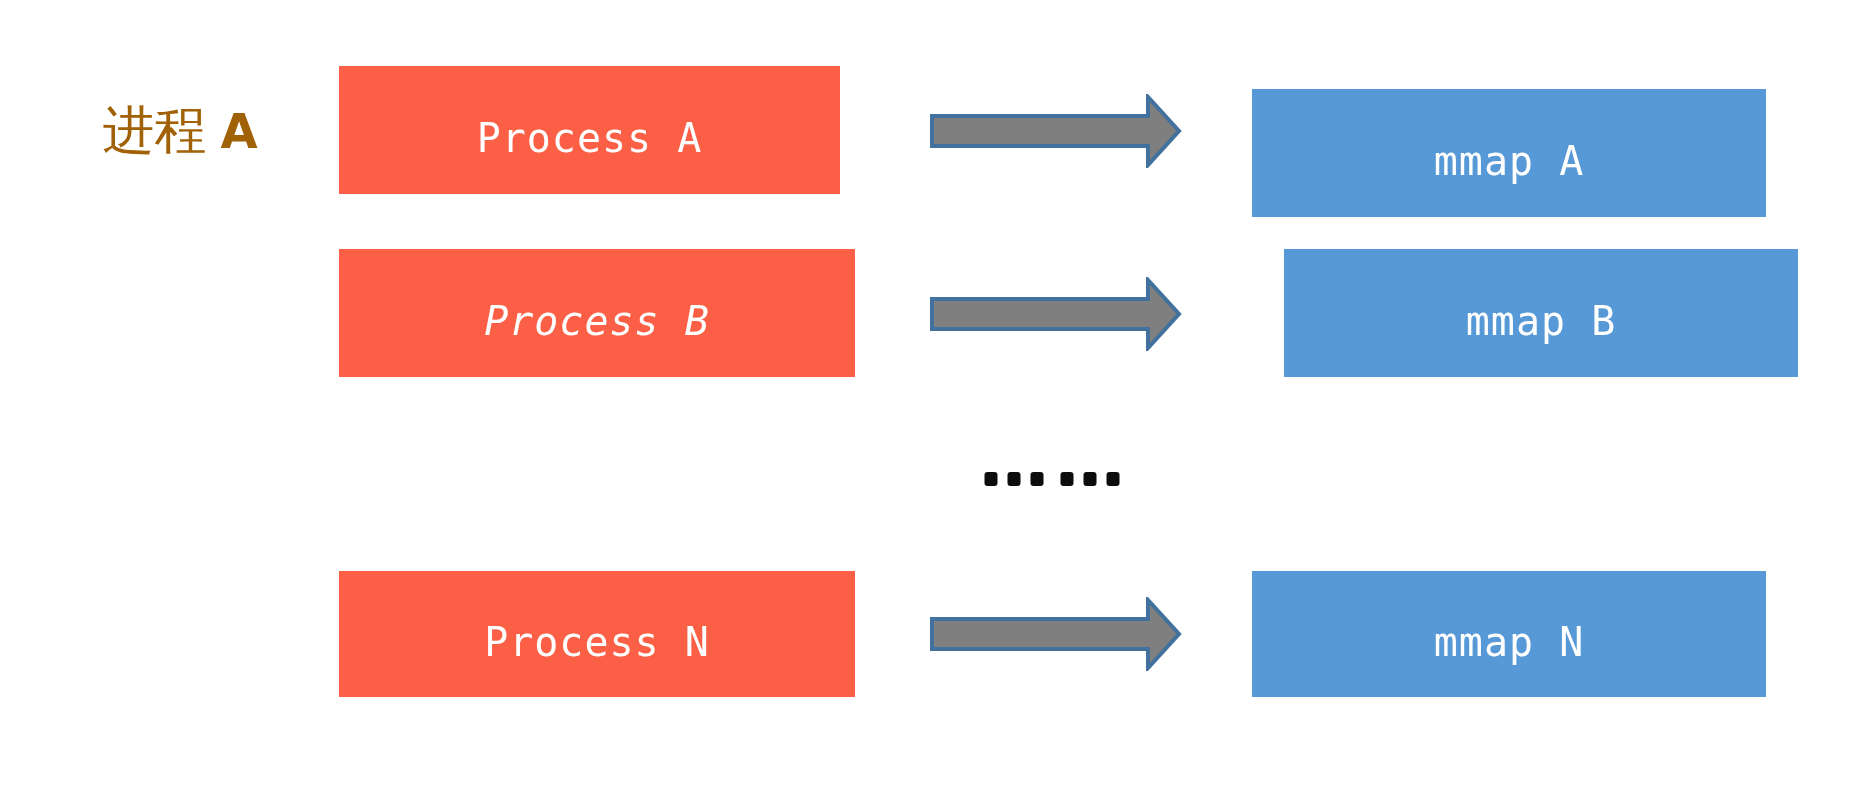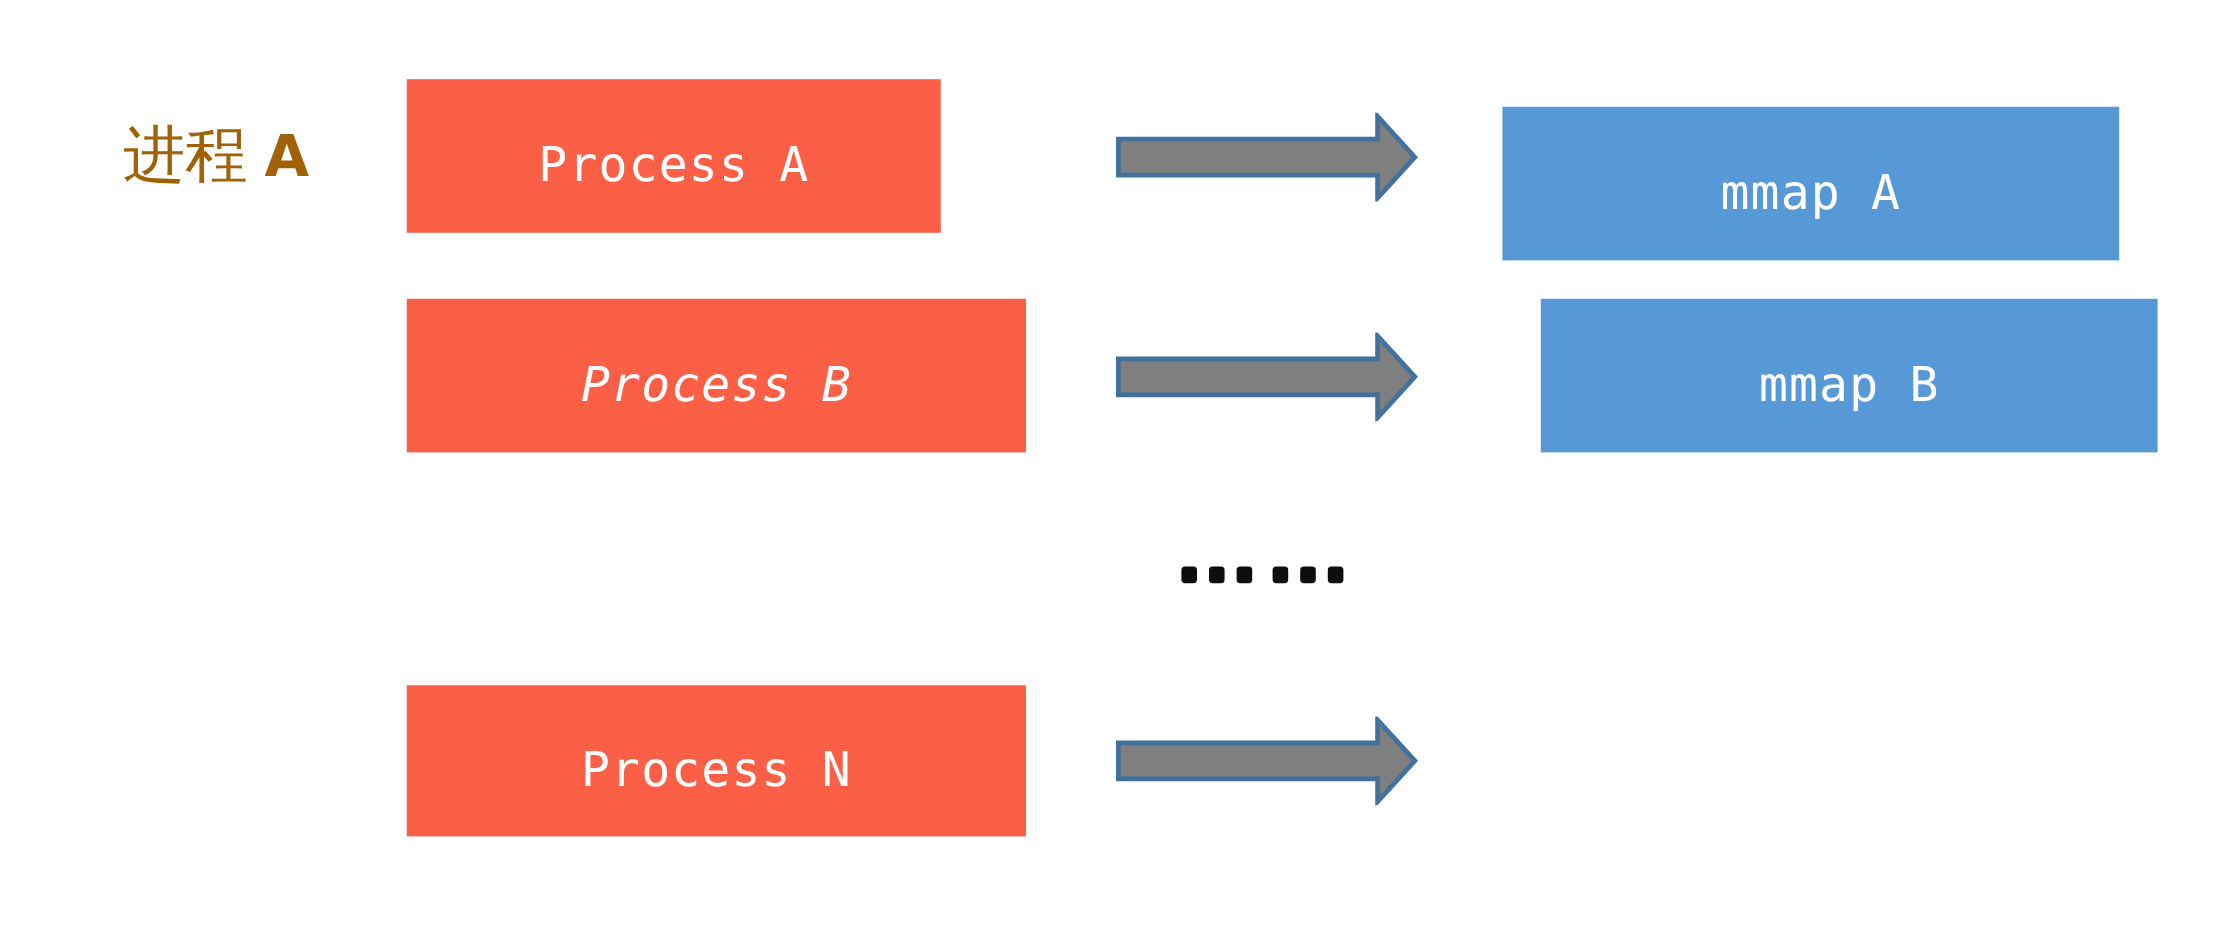"Process A" div.block { width: 445px -> 501px }
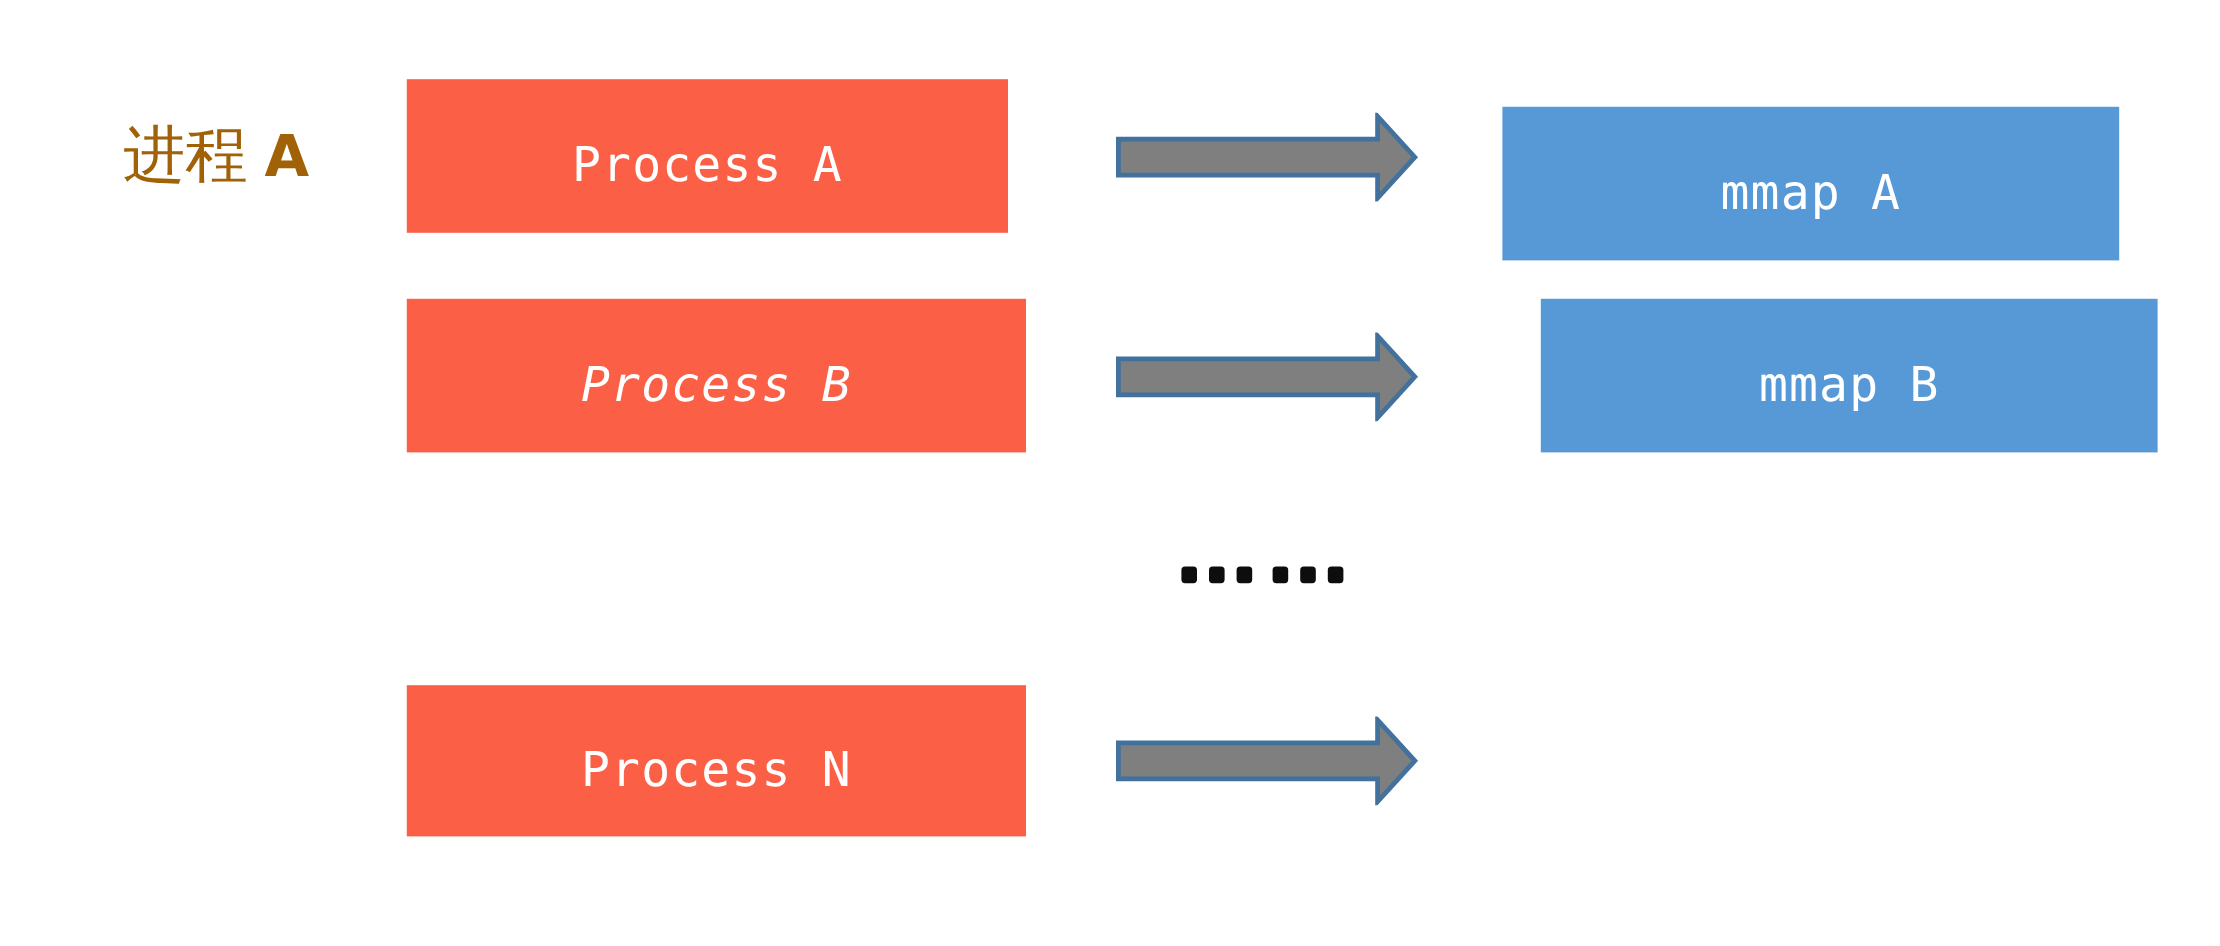"mmap N" div.block { html: none -> <div> <span>mmap N</span> </div> }
